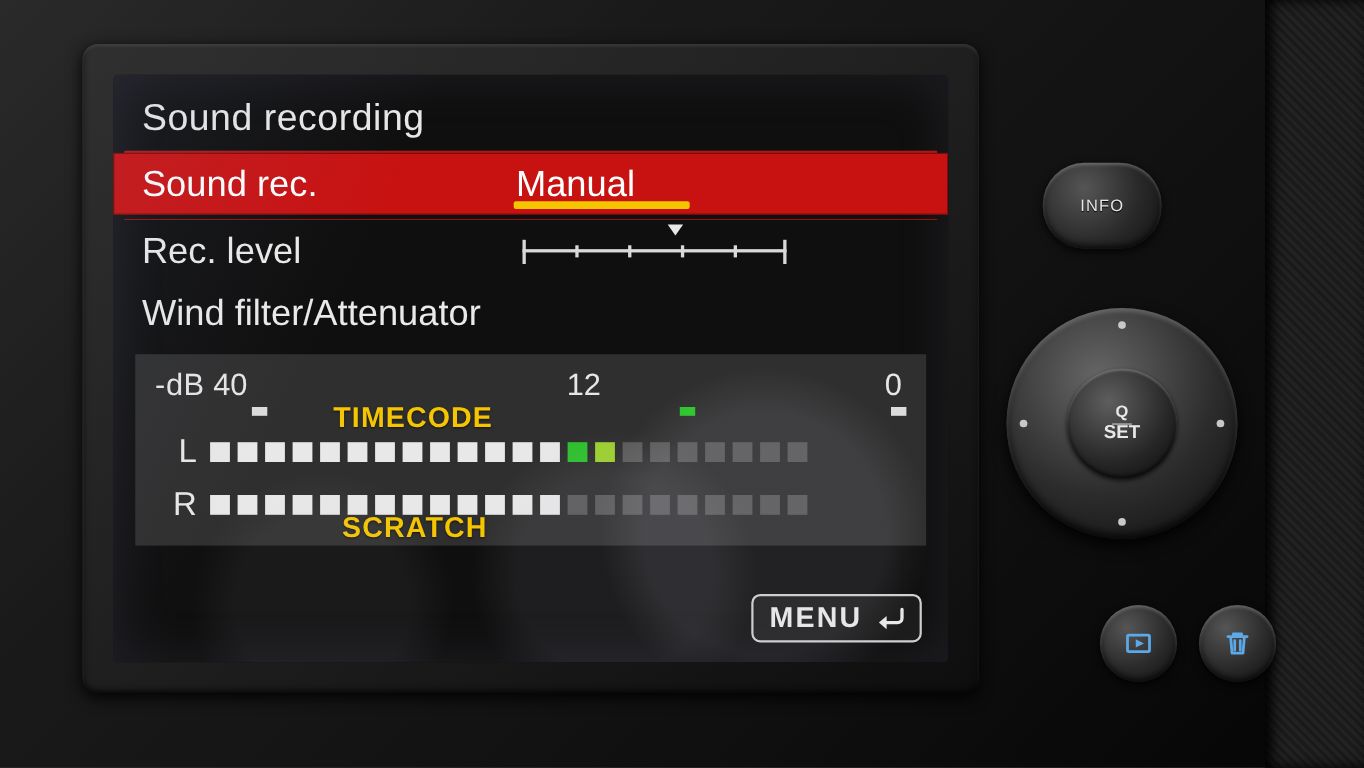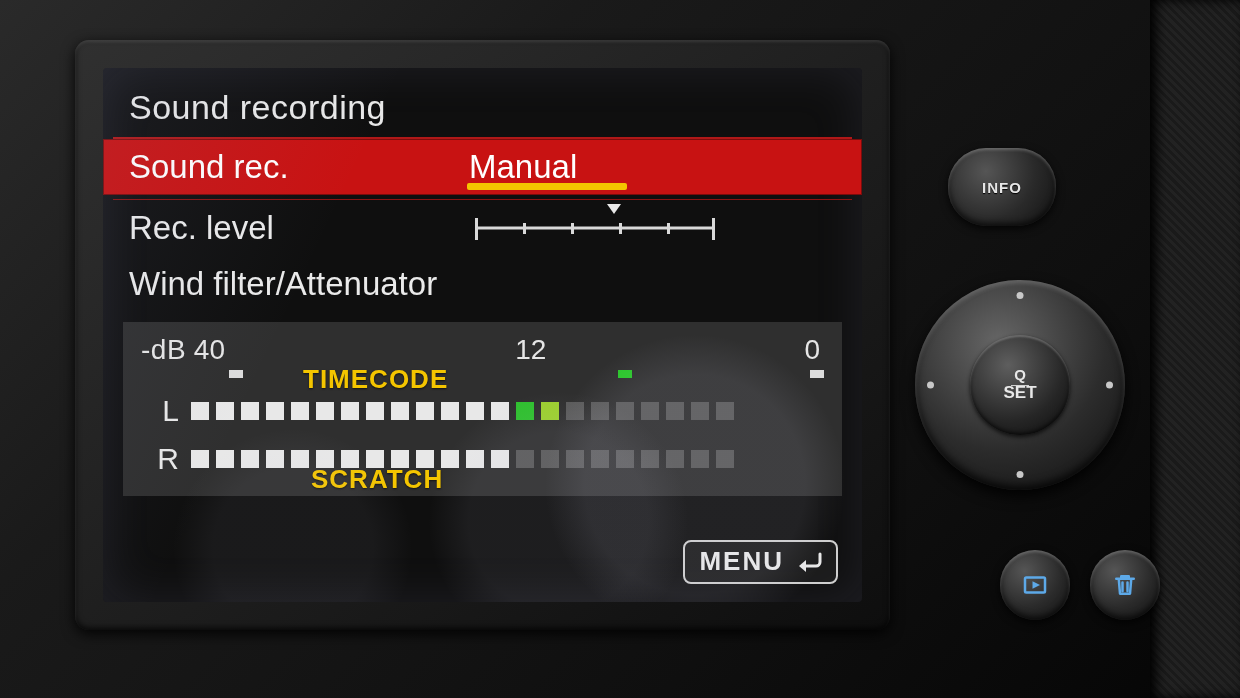"INFO" .icon-label { font-weight: 700 -> 400 }
